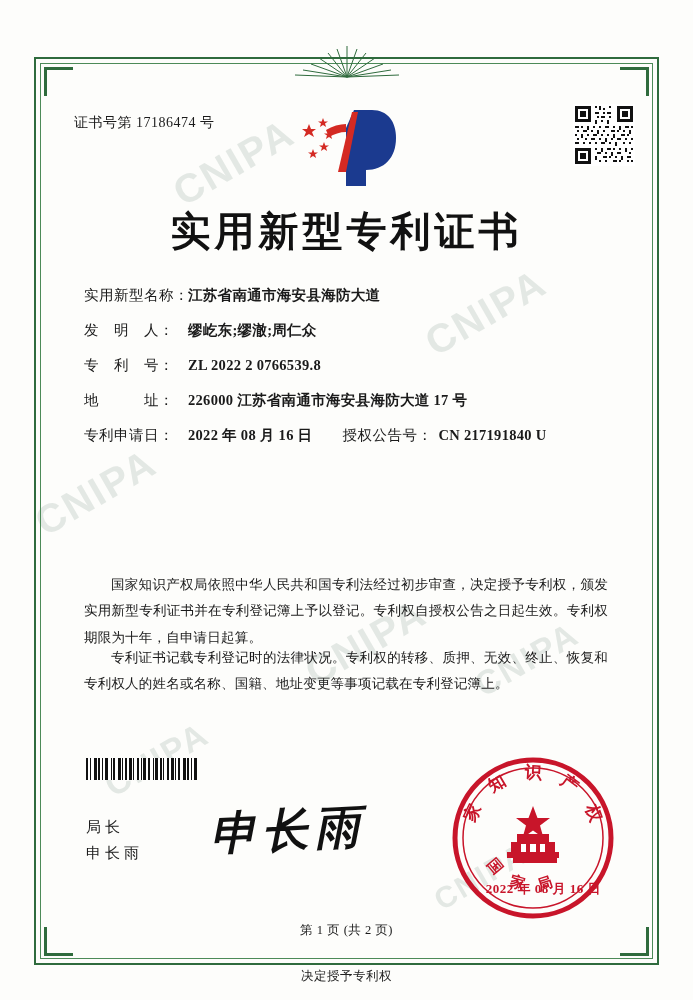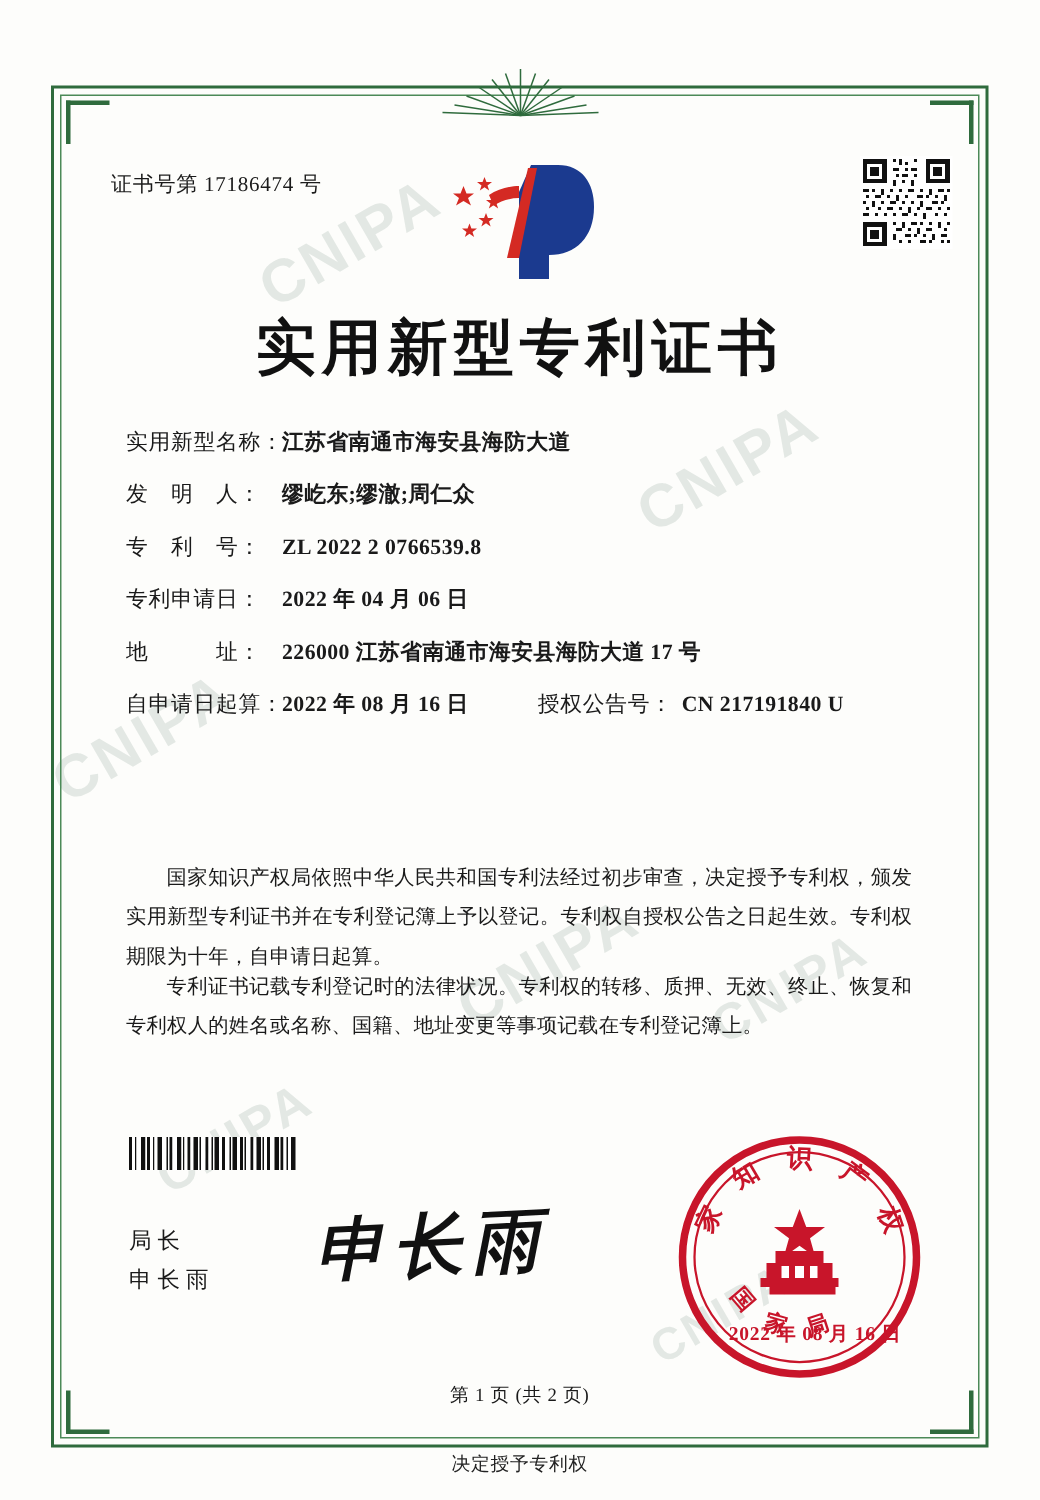"专利申请日：" div.field-row { html: <div> <span>专利申请日：</span> <span>2022 年 04 月 06 日</span> </div> -> none }
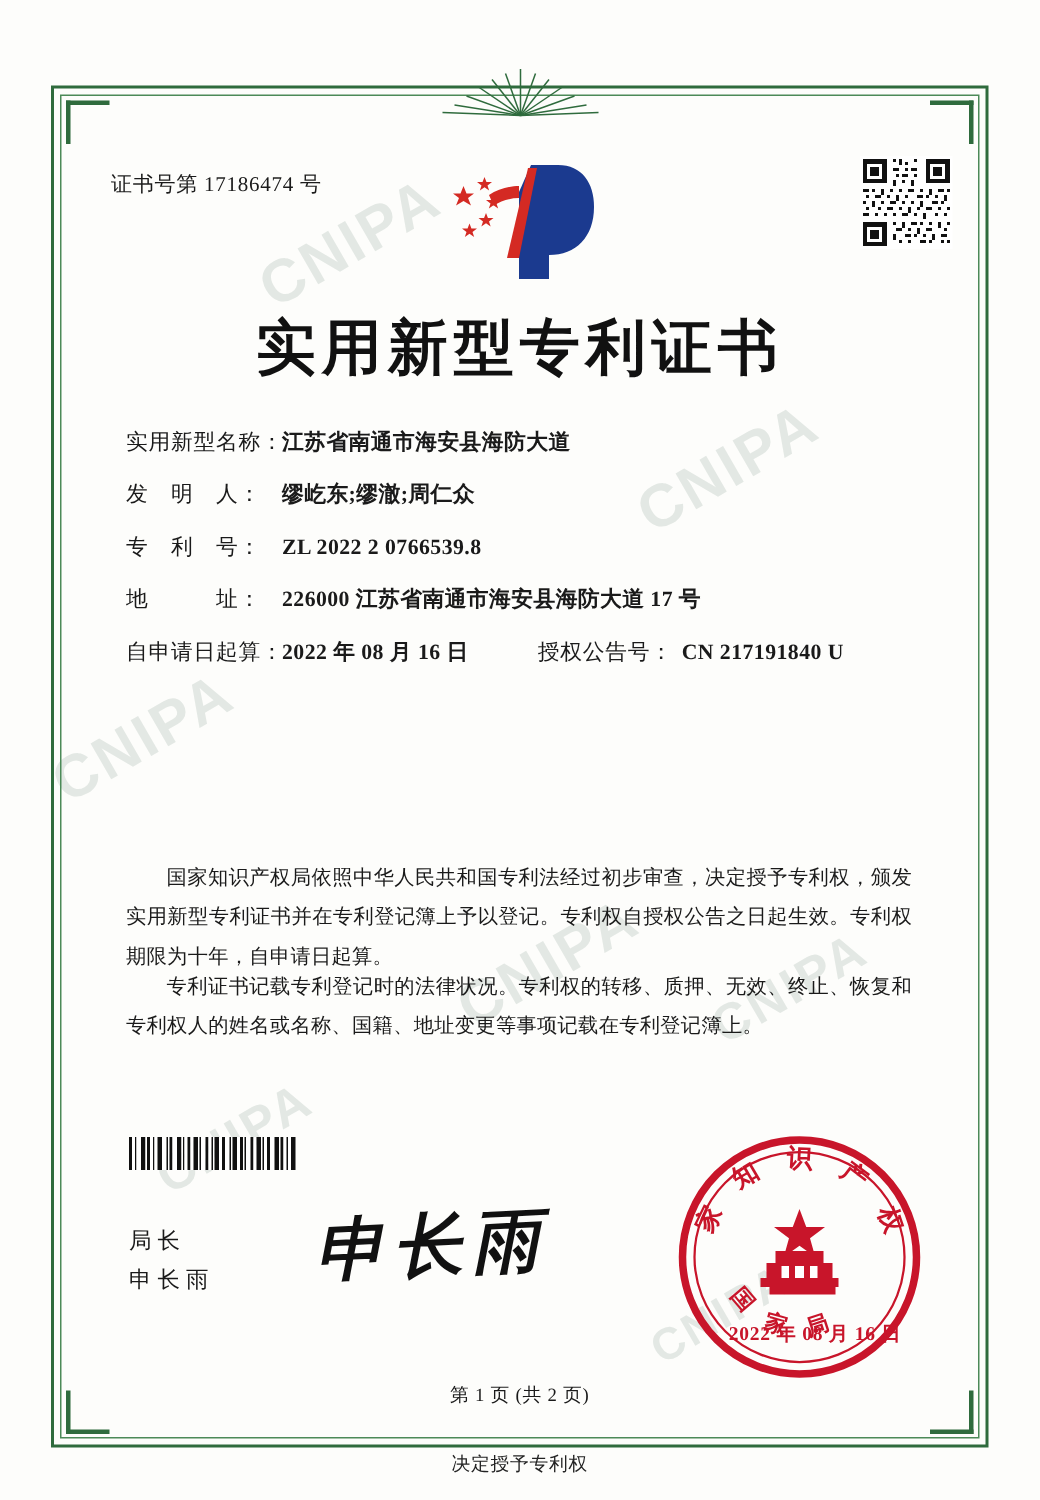"自申请日起算：" span.field-label { text: 自申请日起算 -> 专利申请日 }
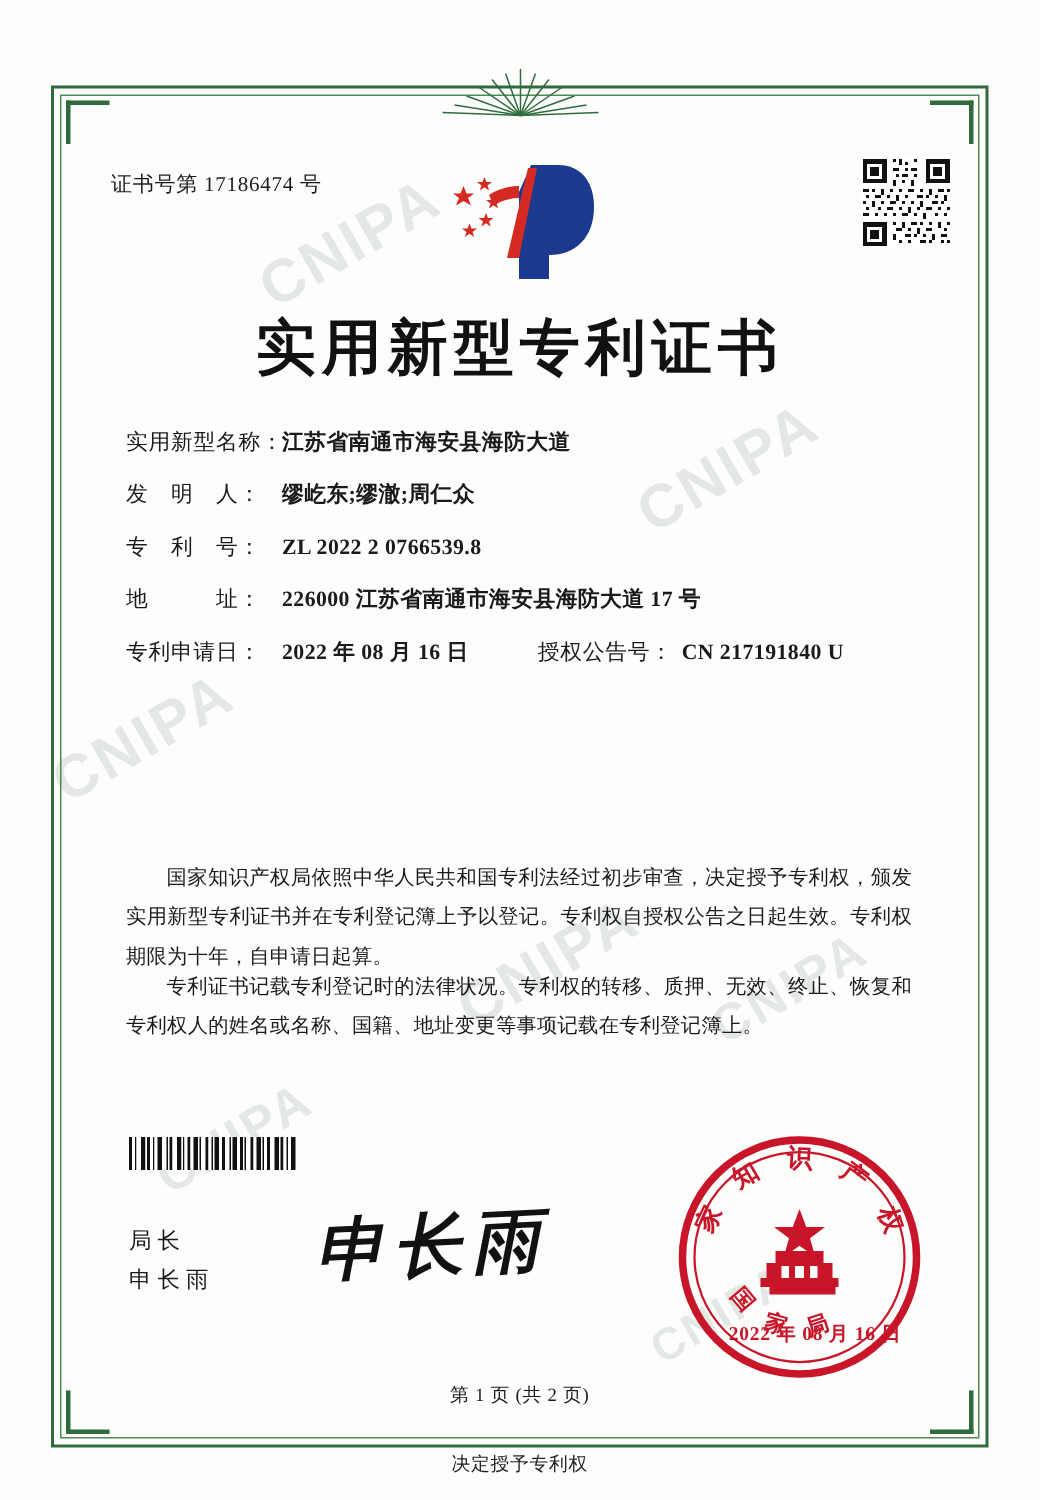"授权公告号：" .inline-second { margin-left: 46px -> 30px }
